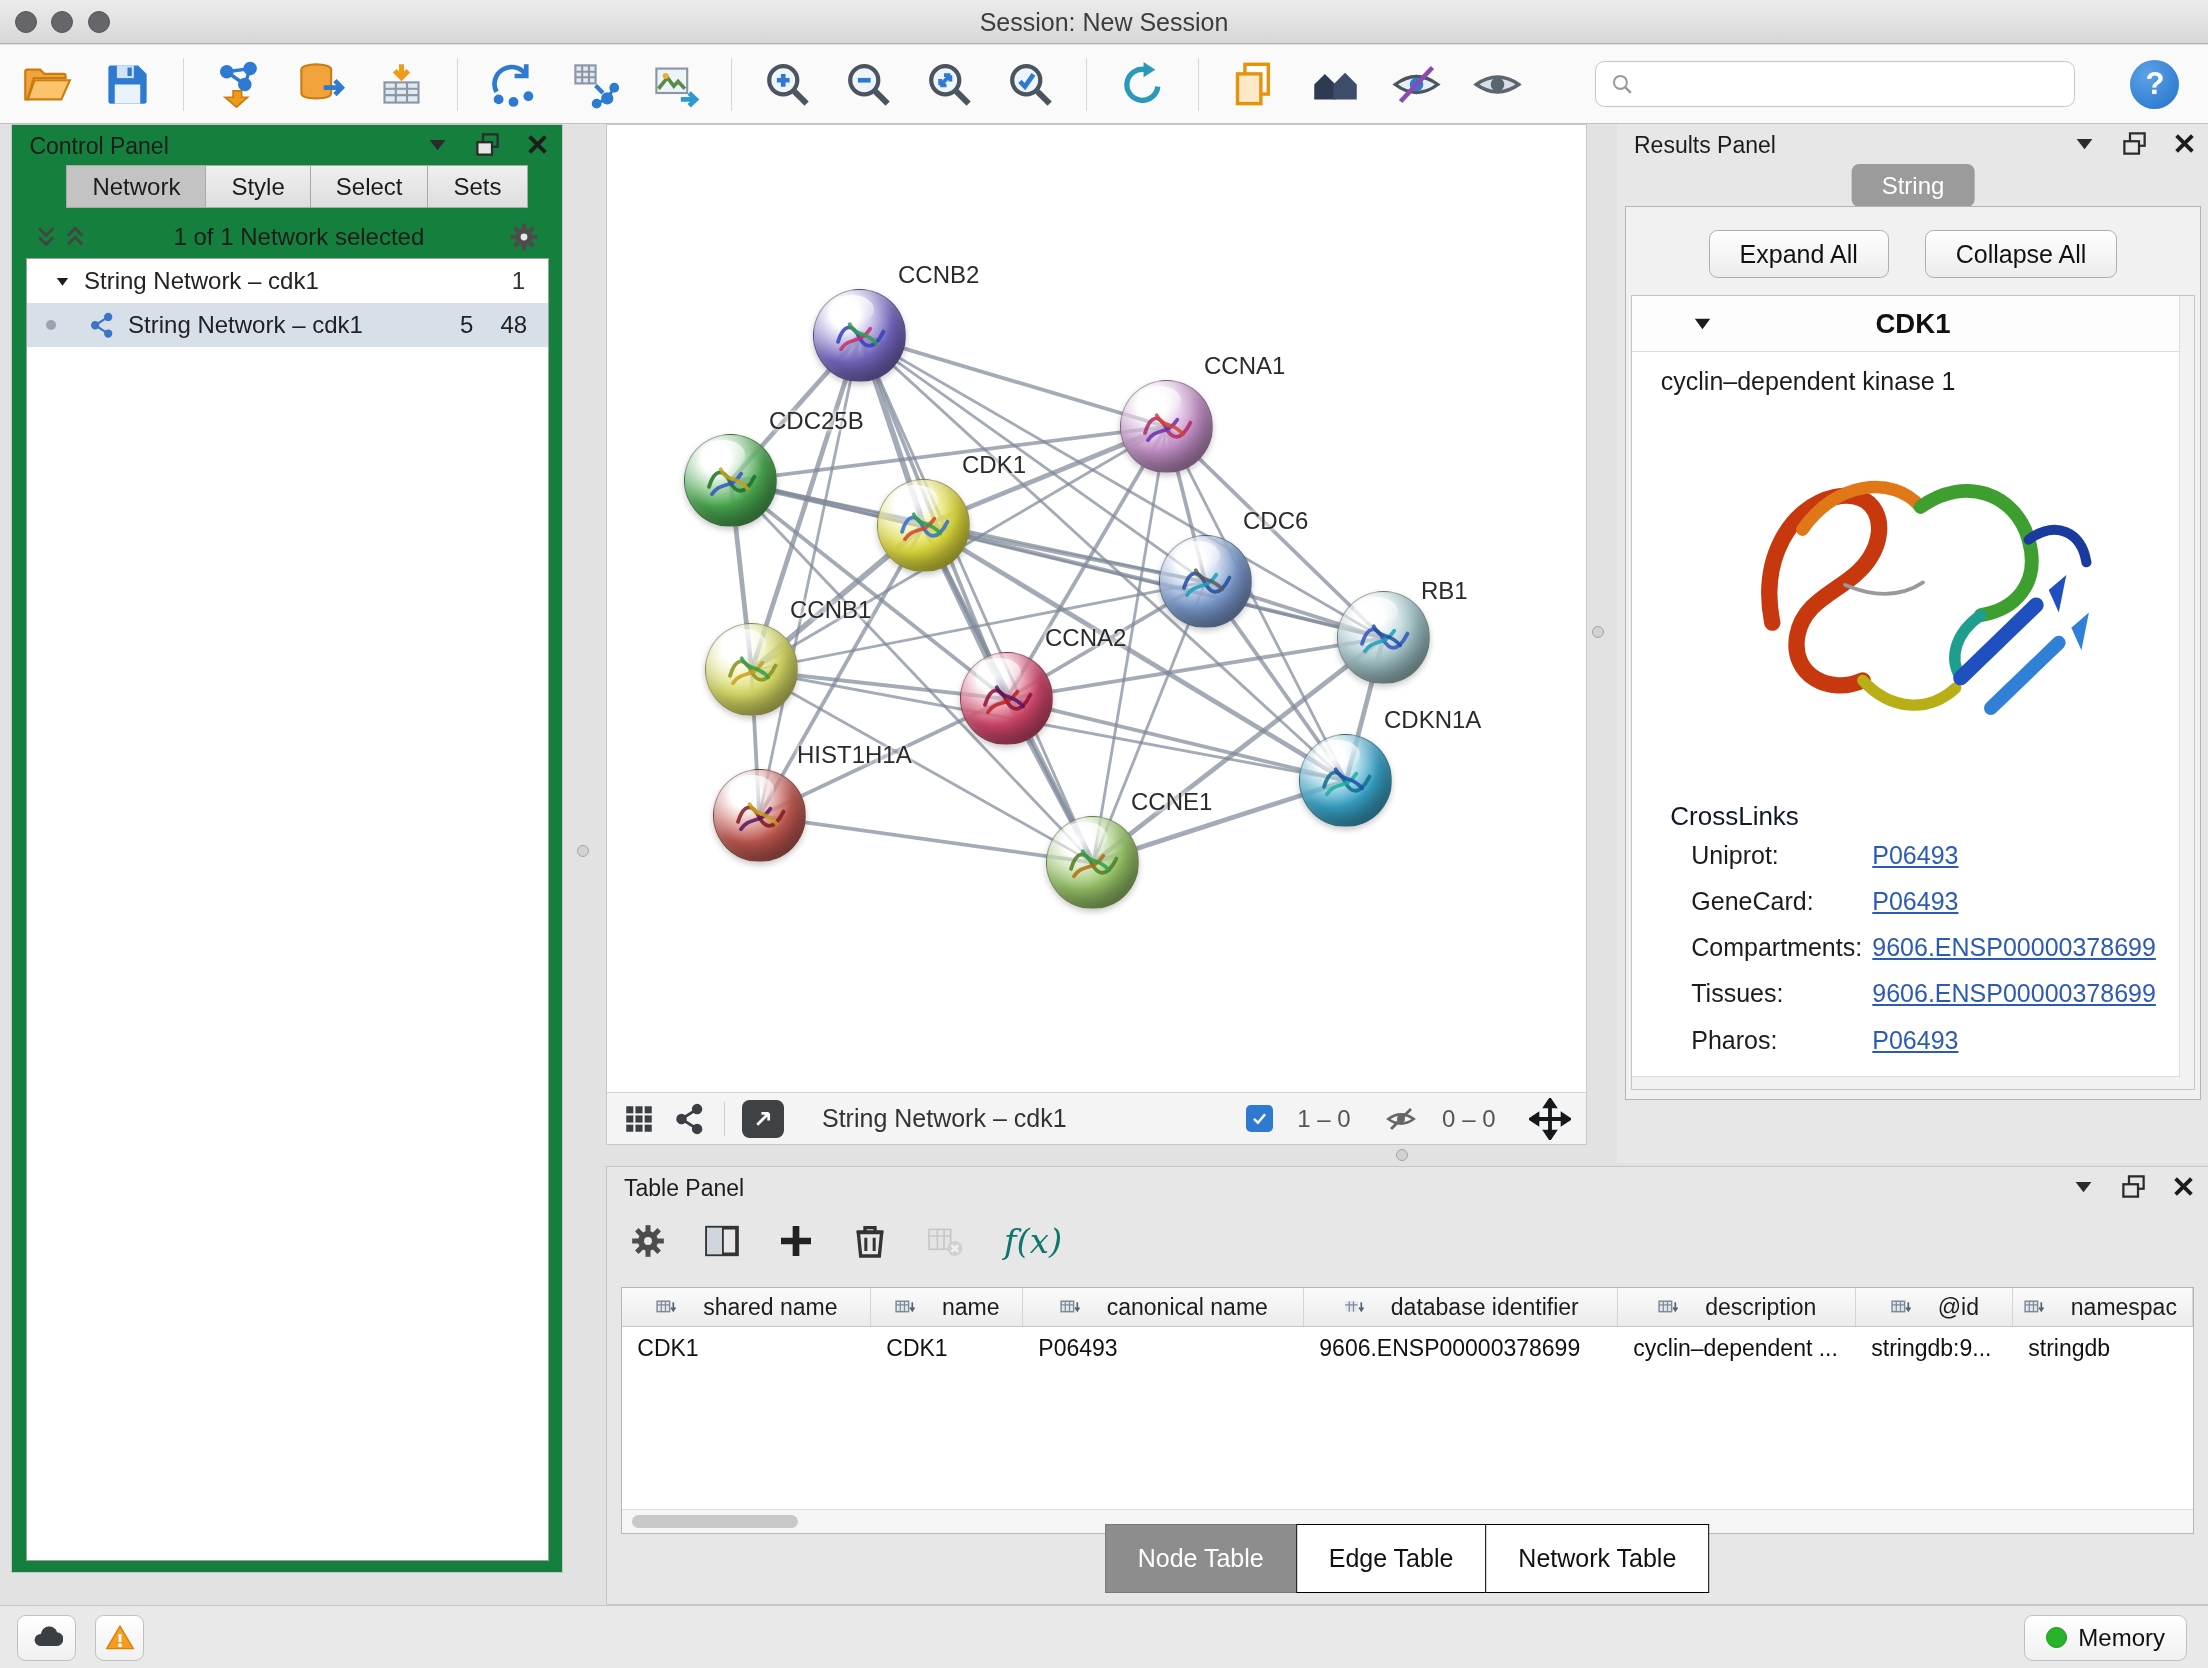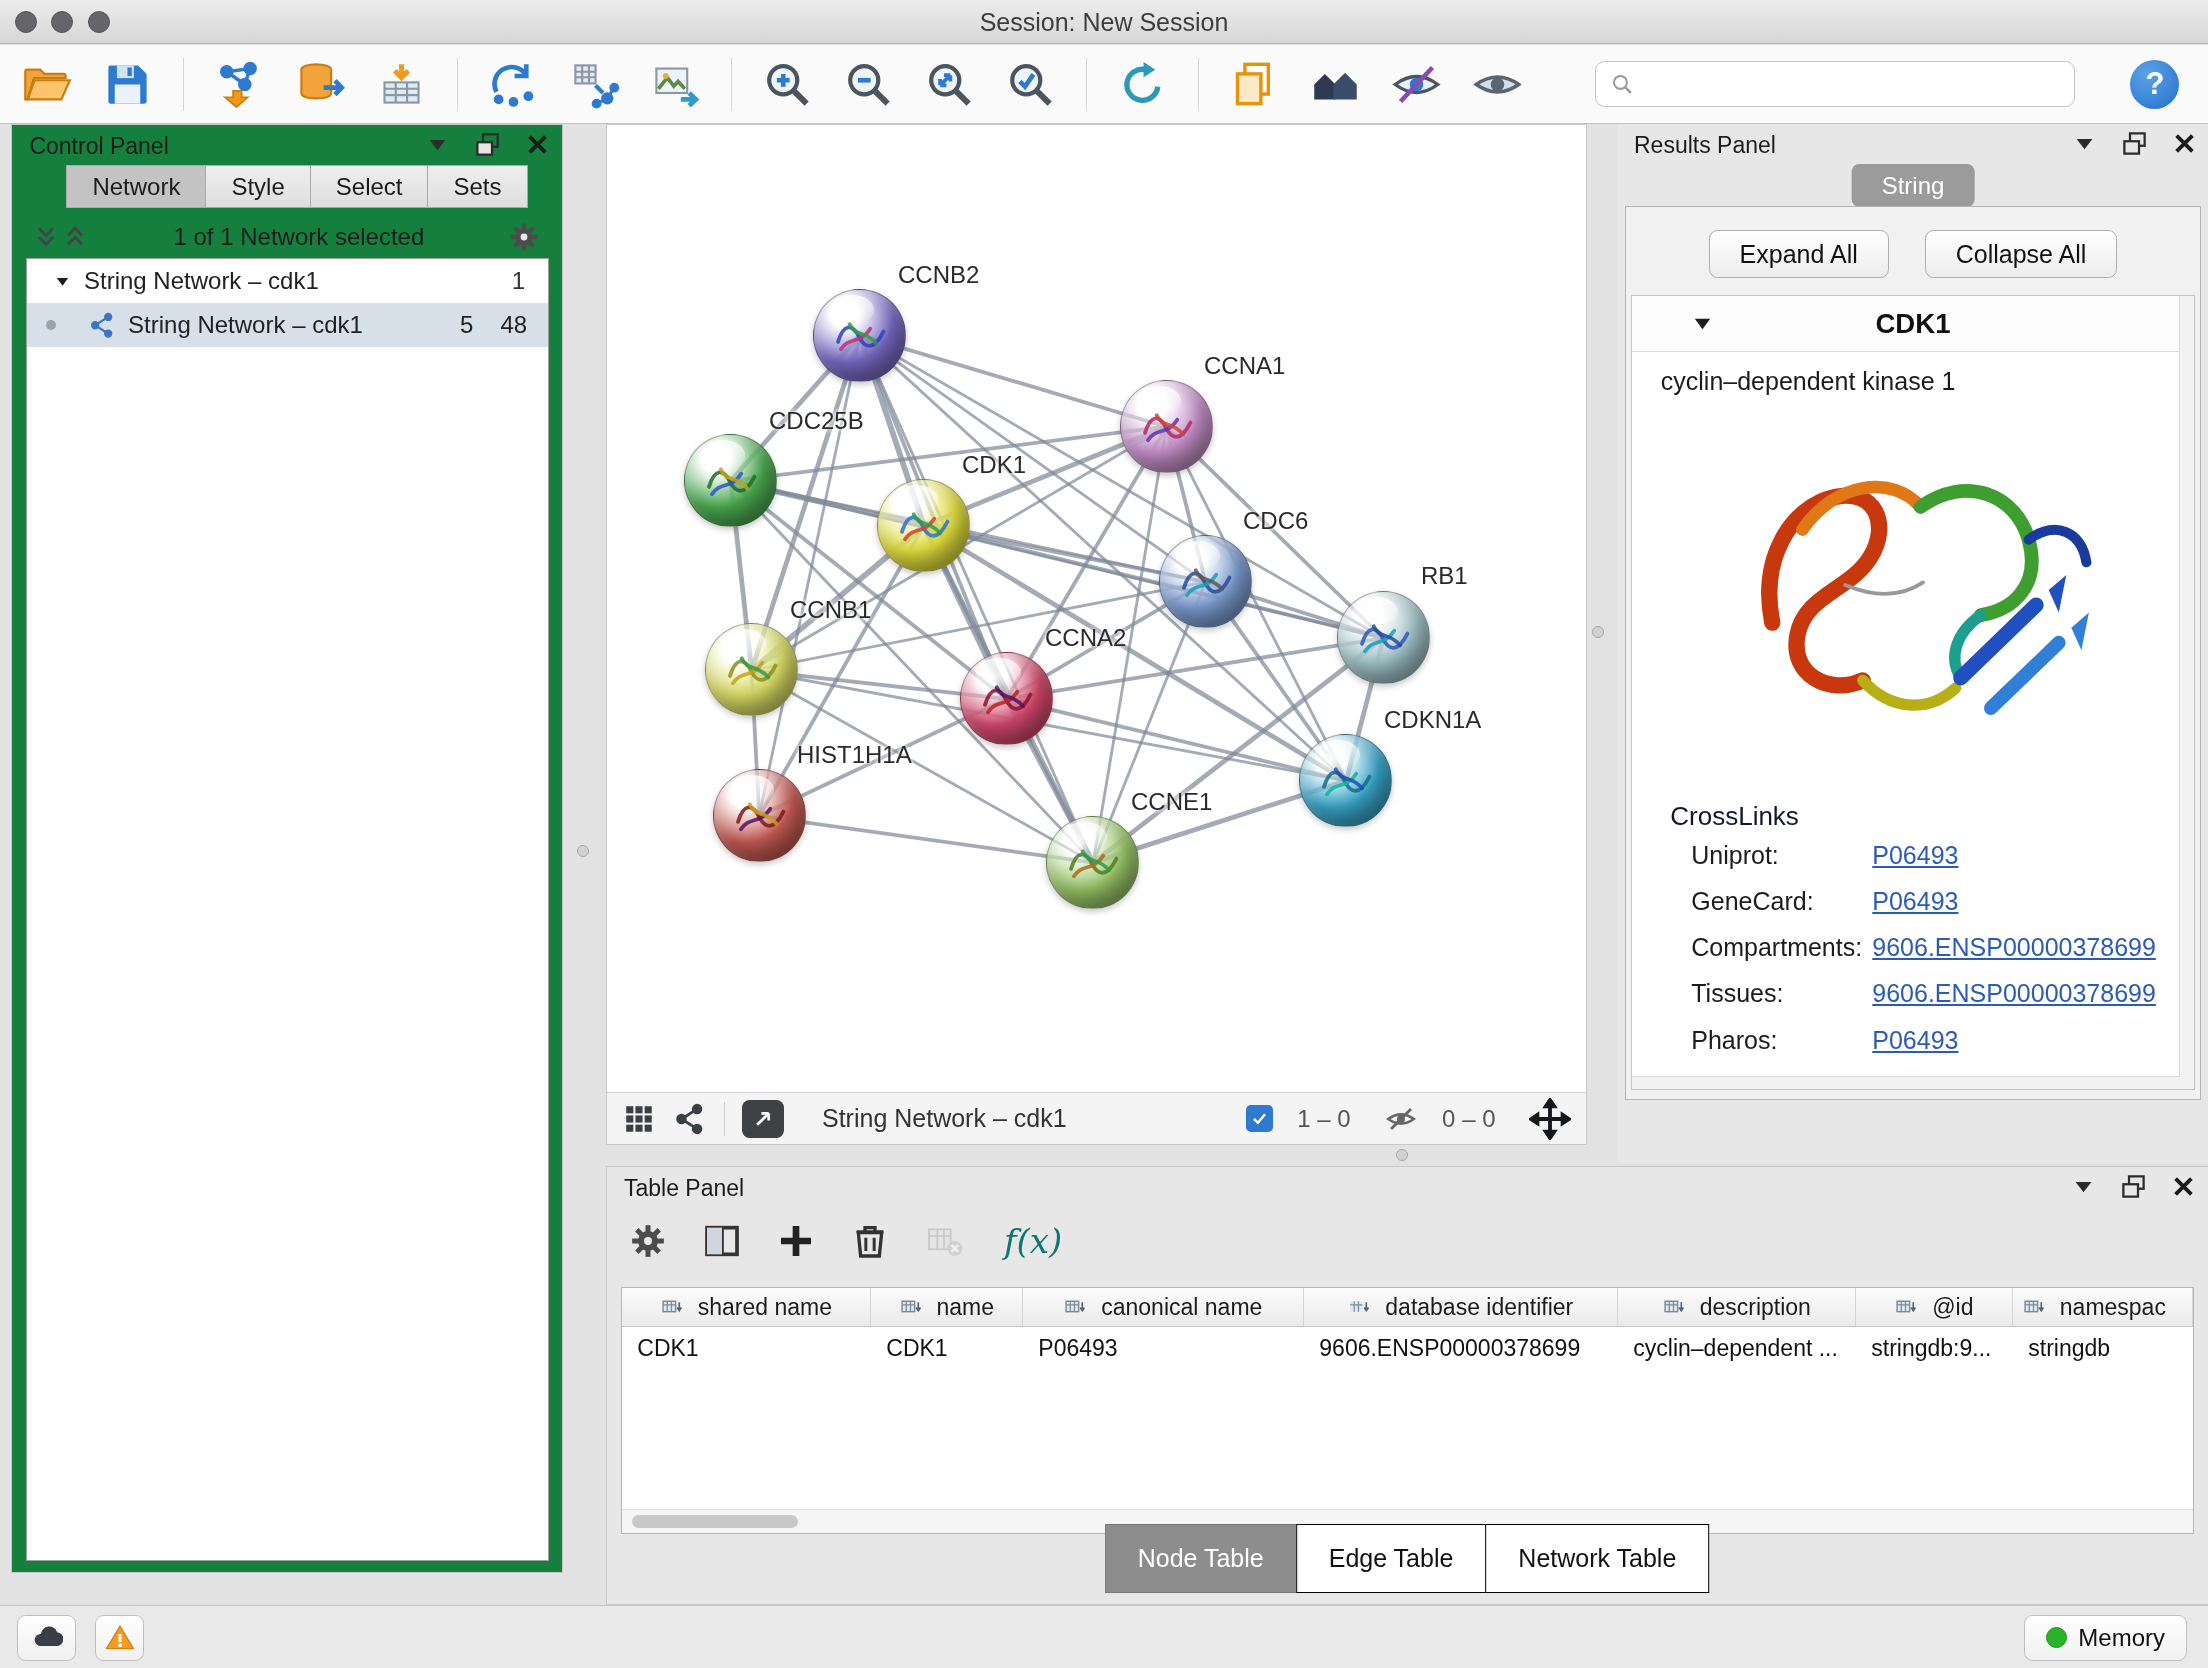"RB1" div.node-label { top: 437px -> 452px }
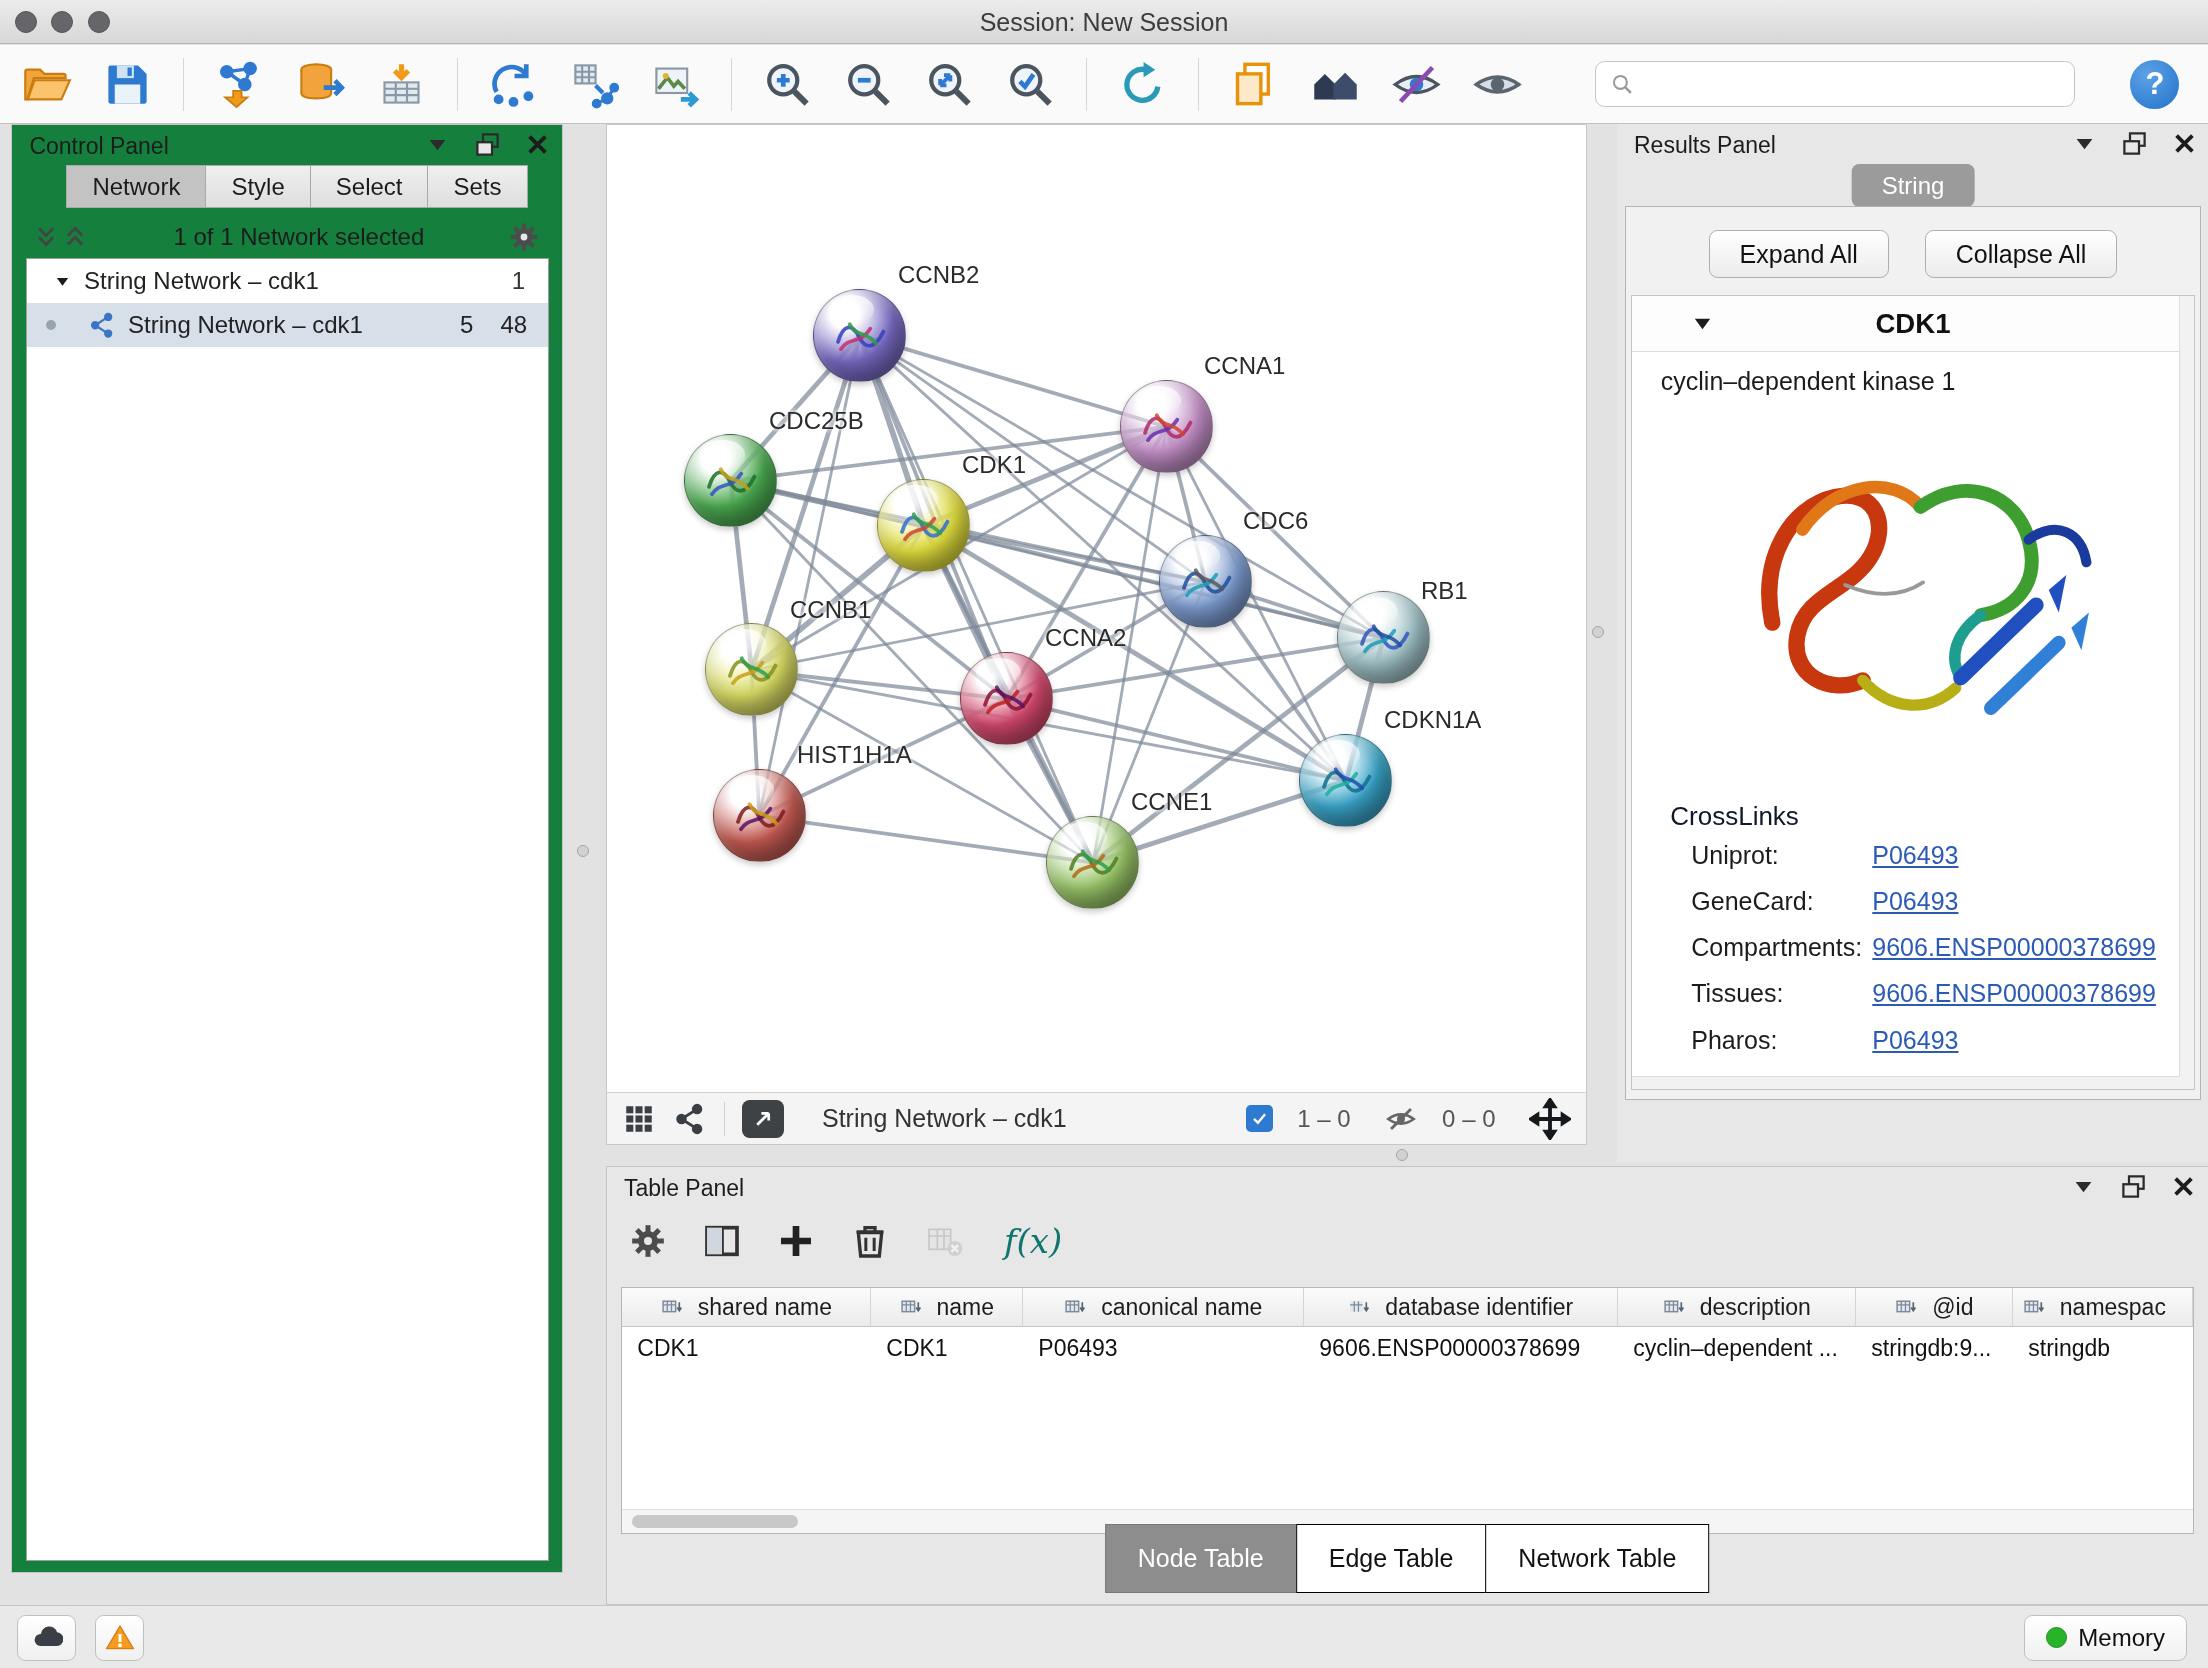"shared name" .th { gap: 14px -> 25px }
